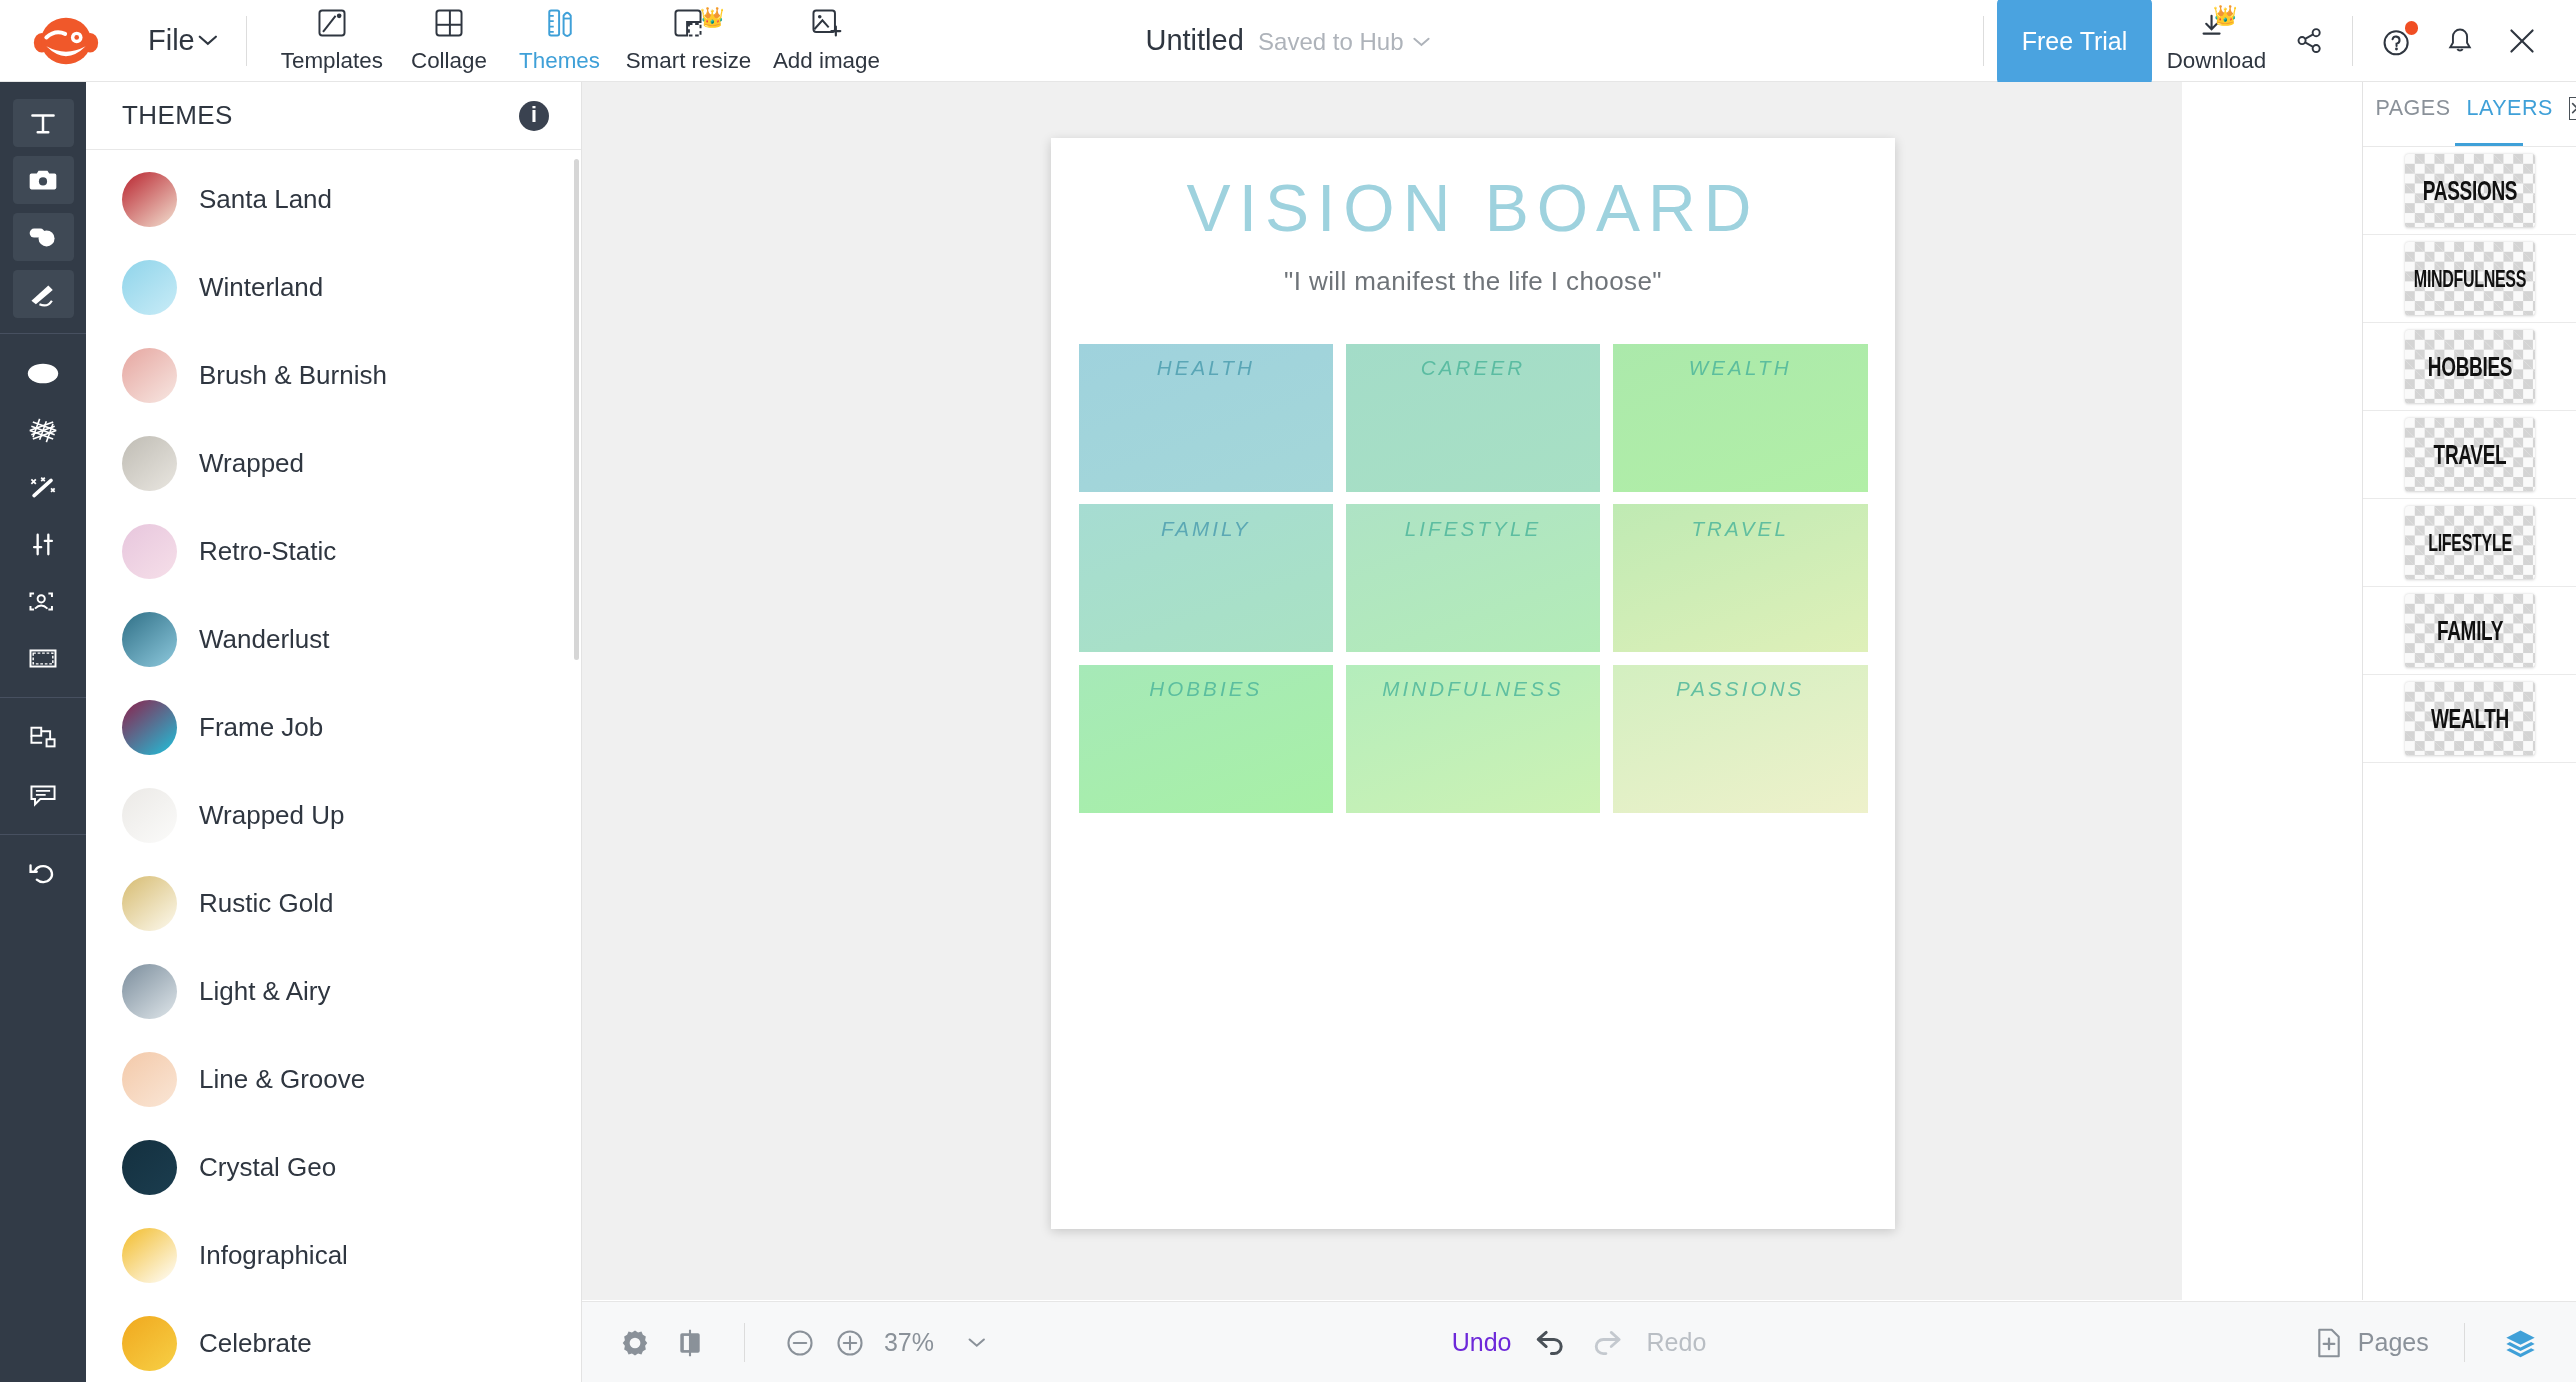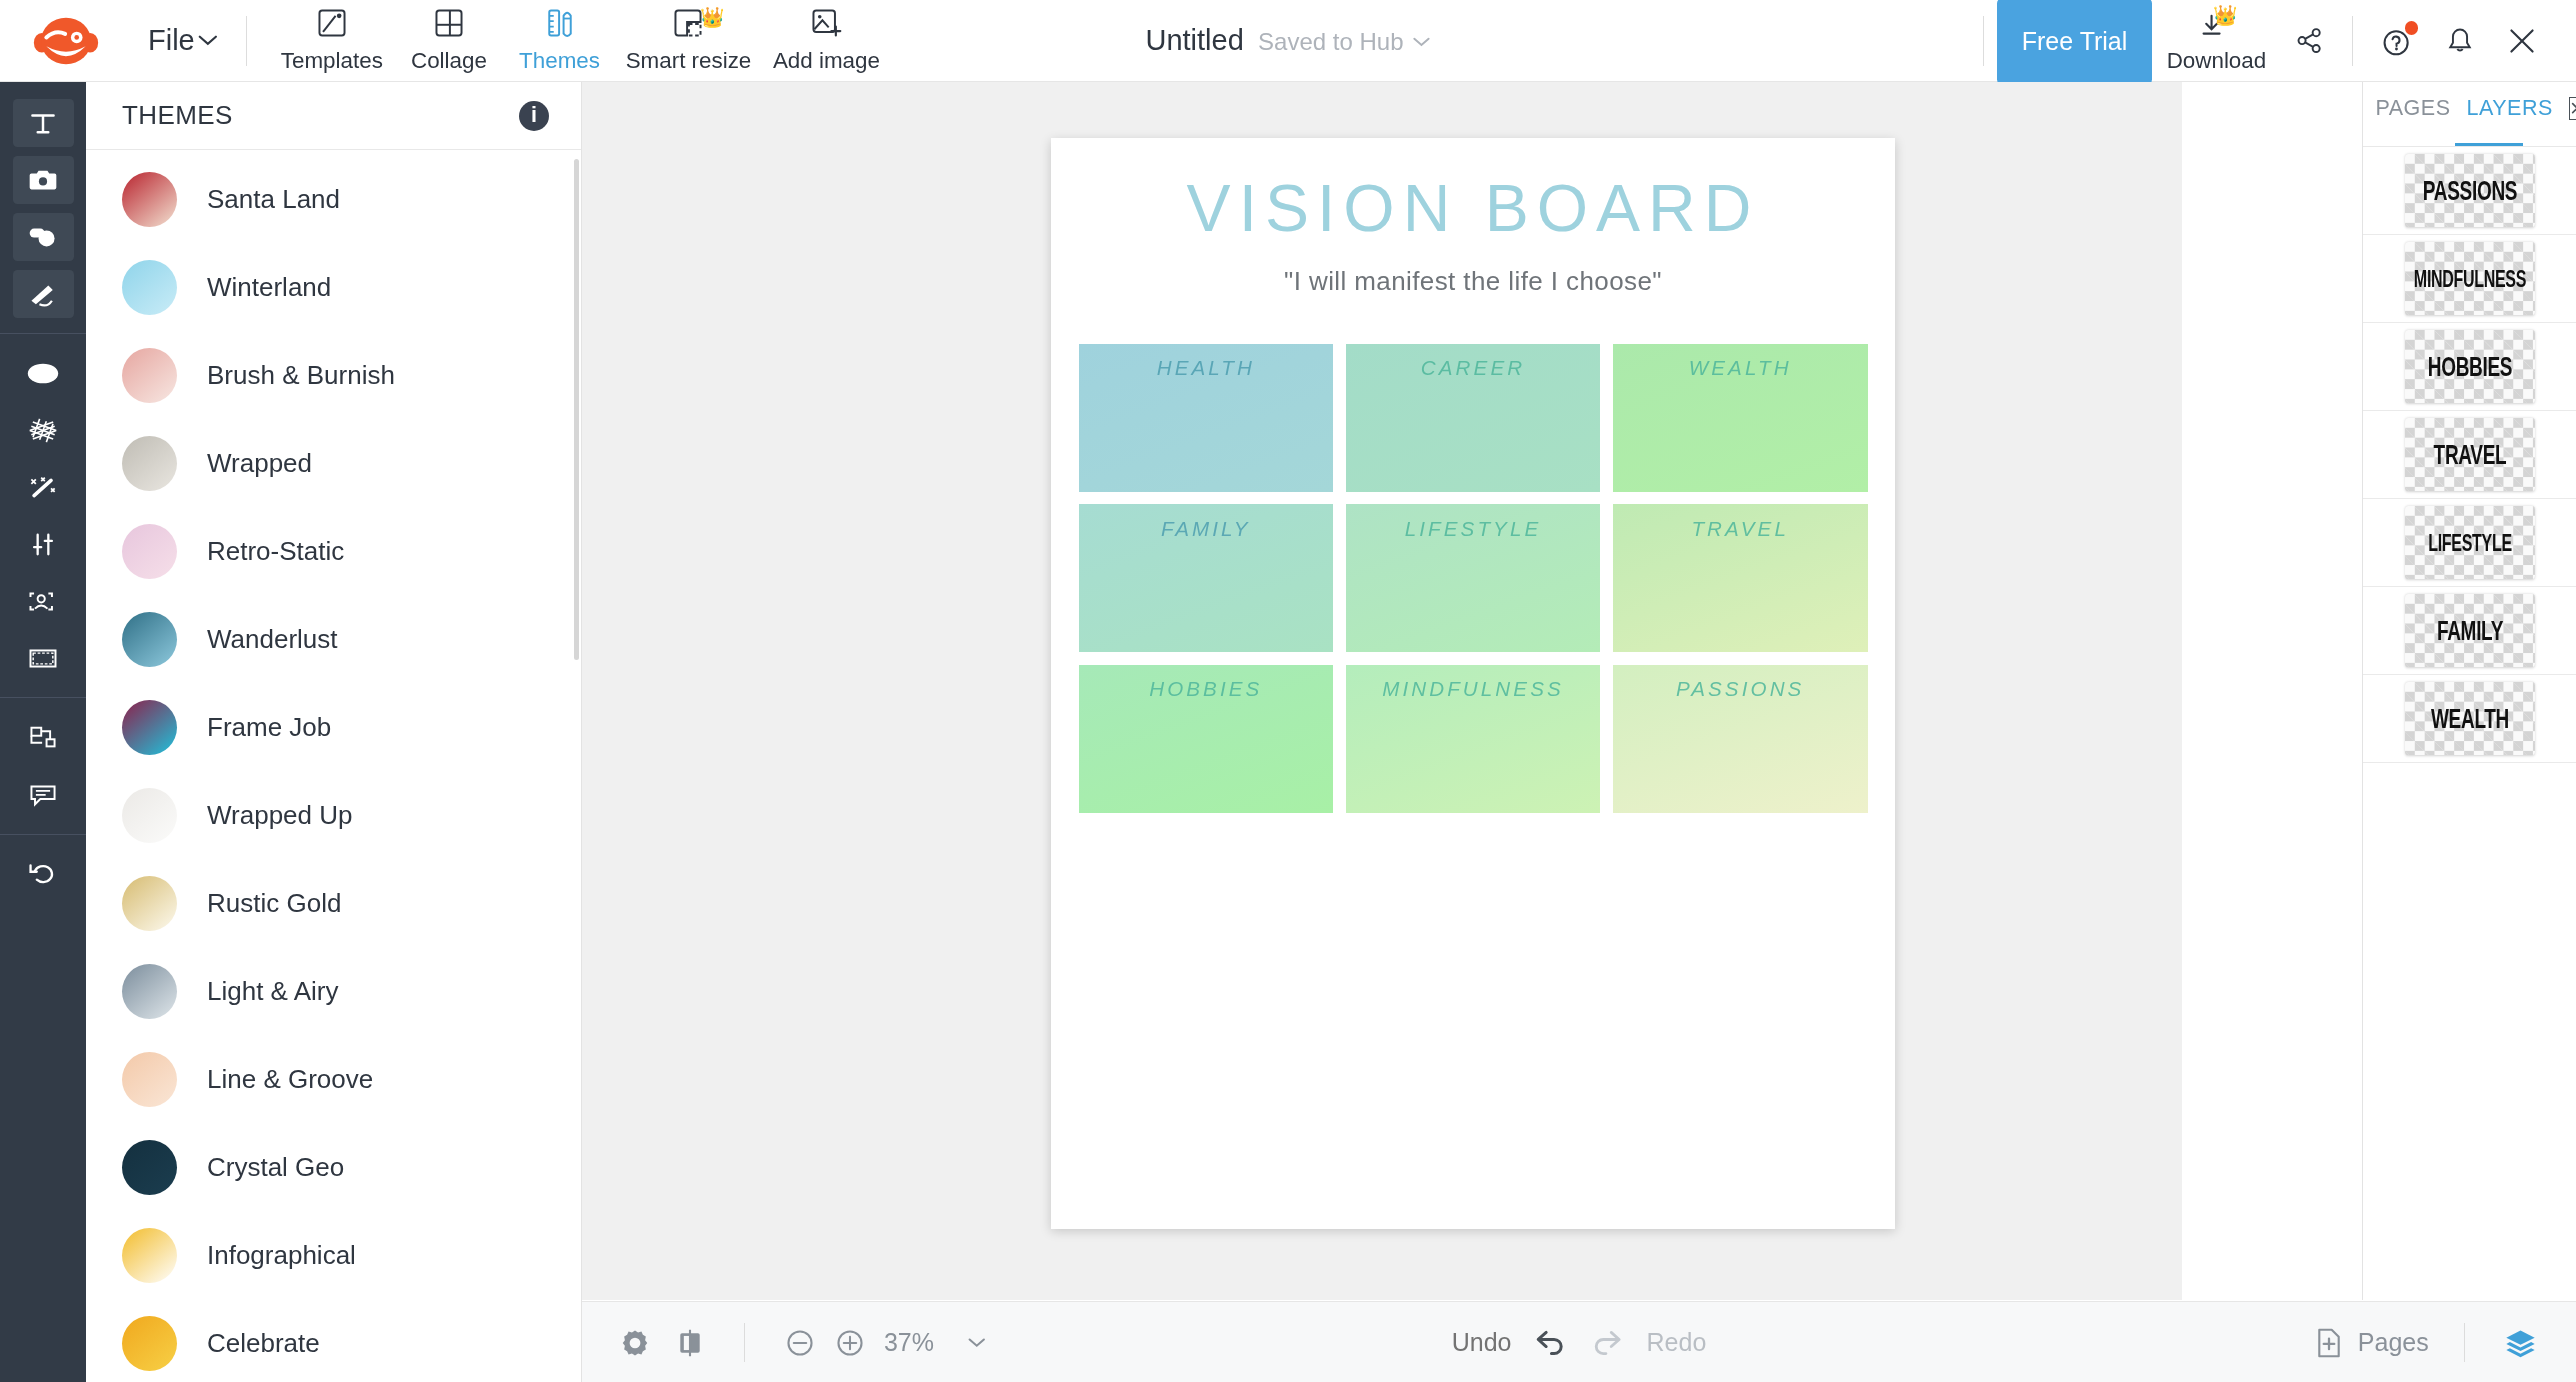"Santa Land" .theme-name { margin-left: 30px -> 22px }
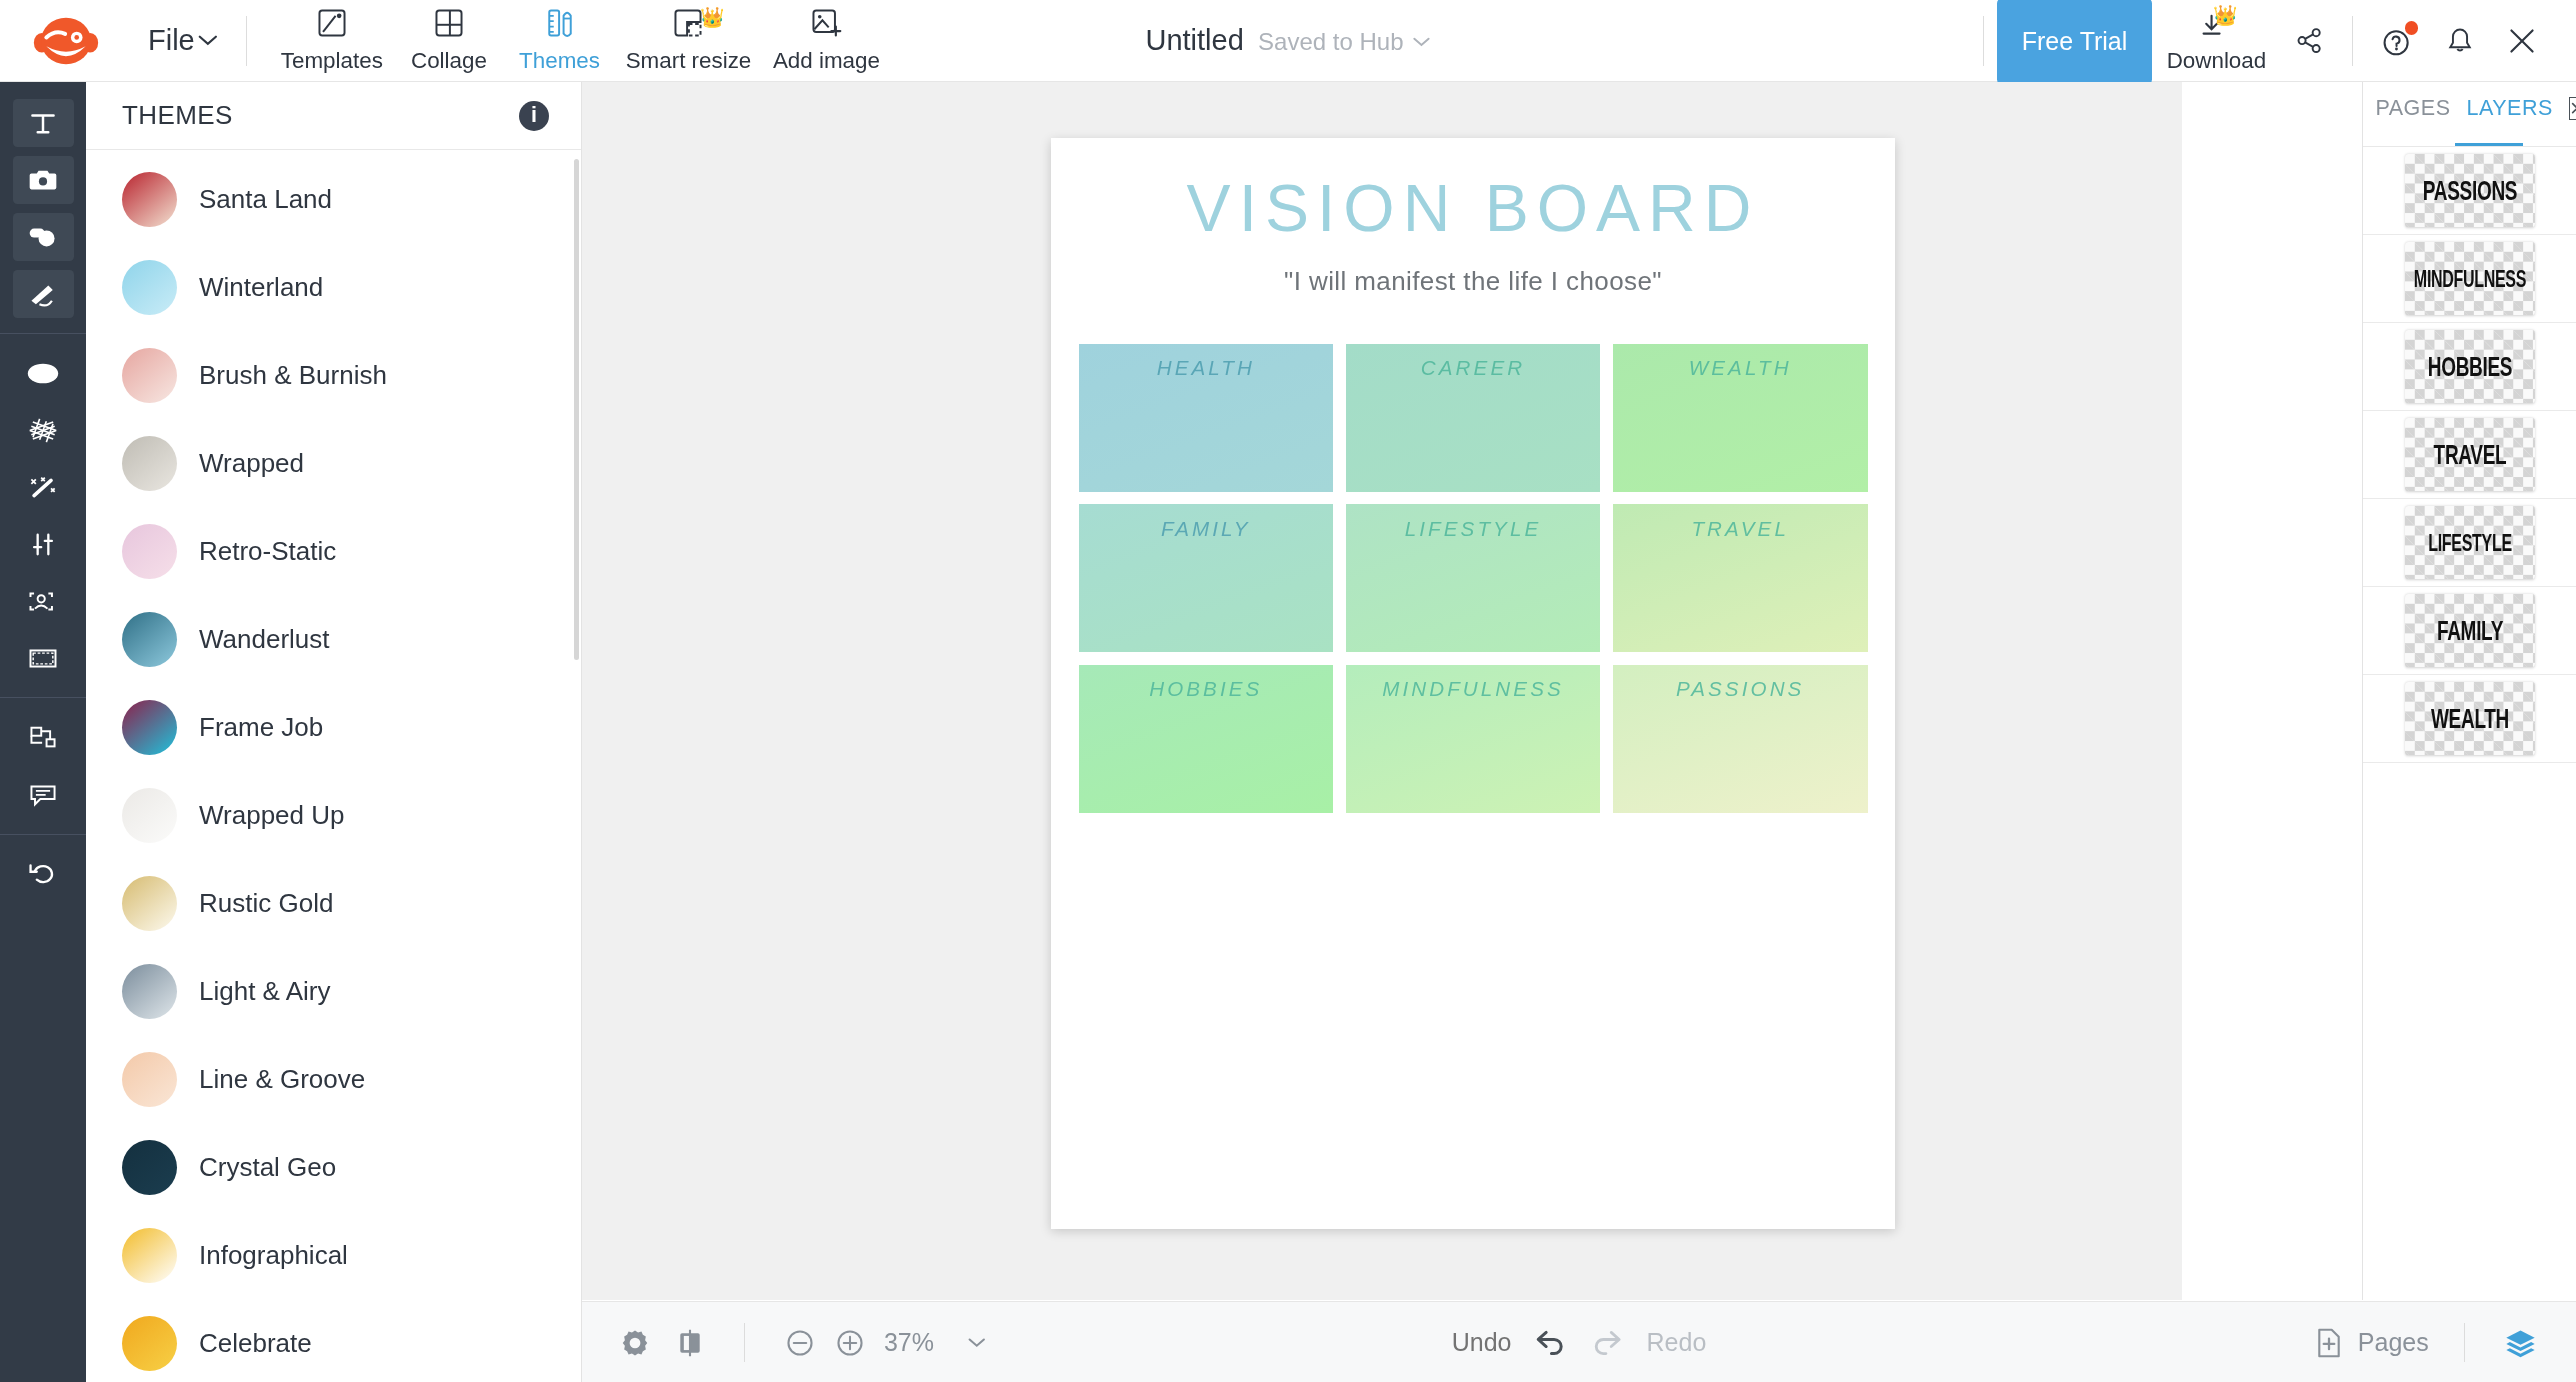"Undo" .undo-lbl { color: #737373 -> #6d28d9 }
